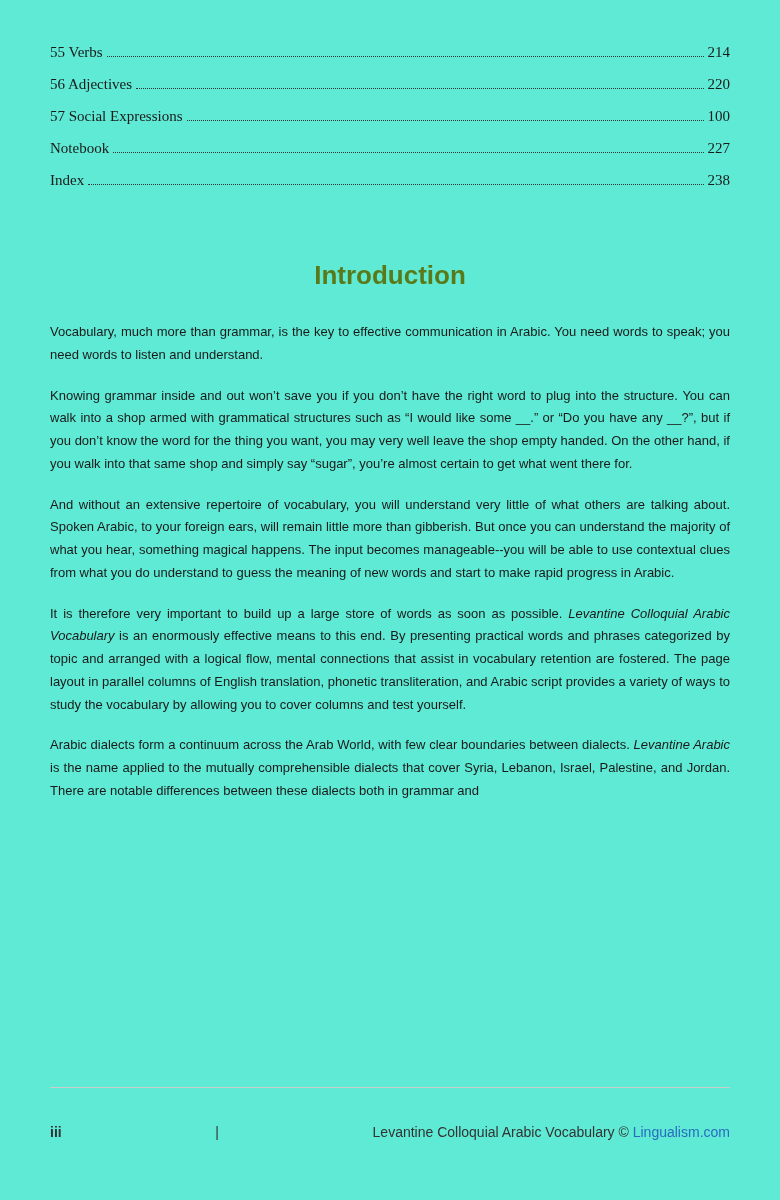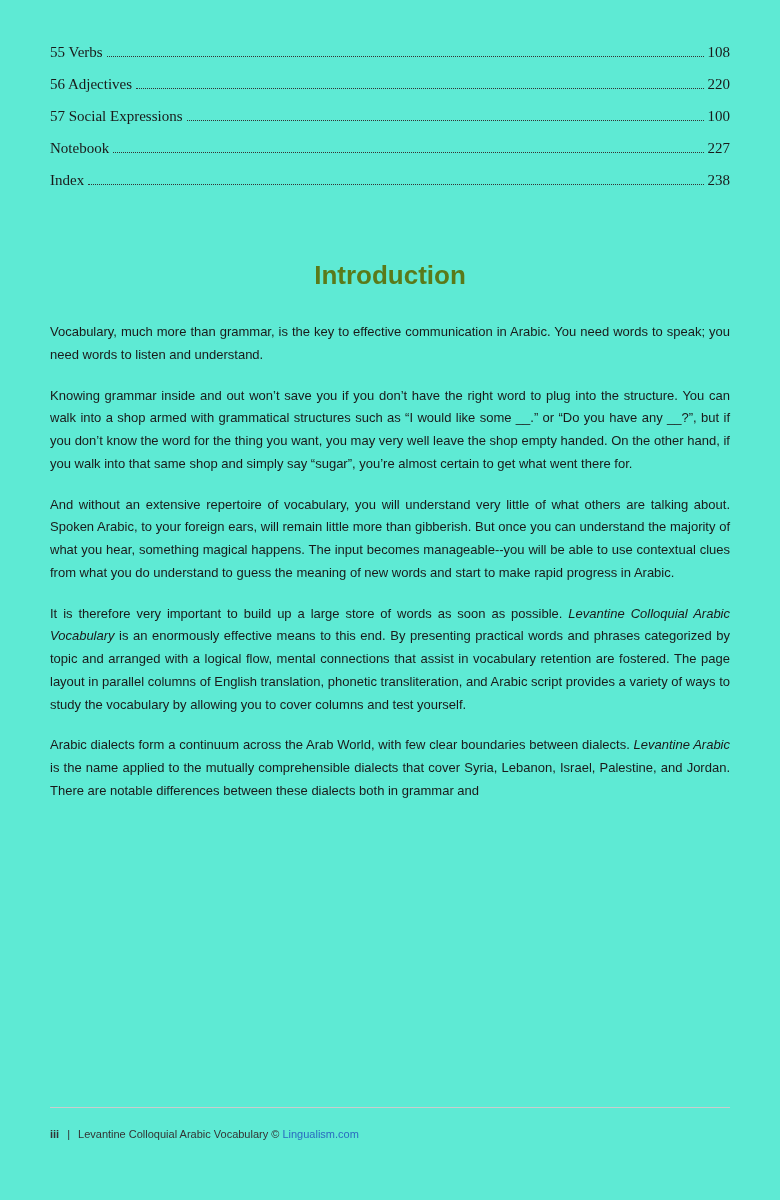"108" span.toc-page { text: 108 -> 214 }
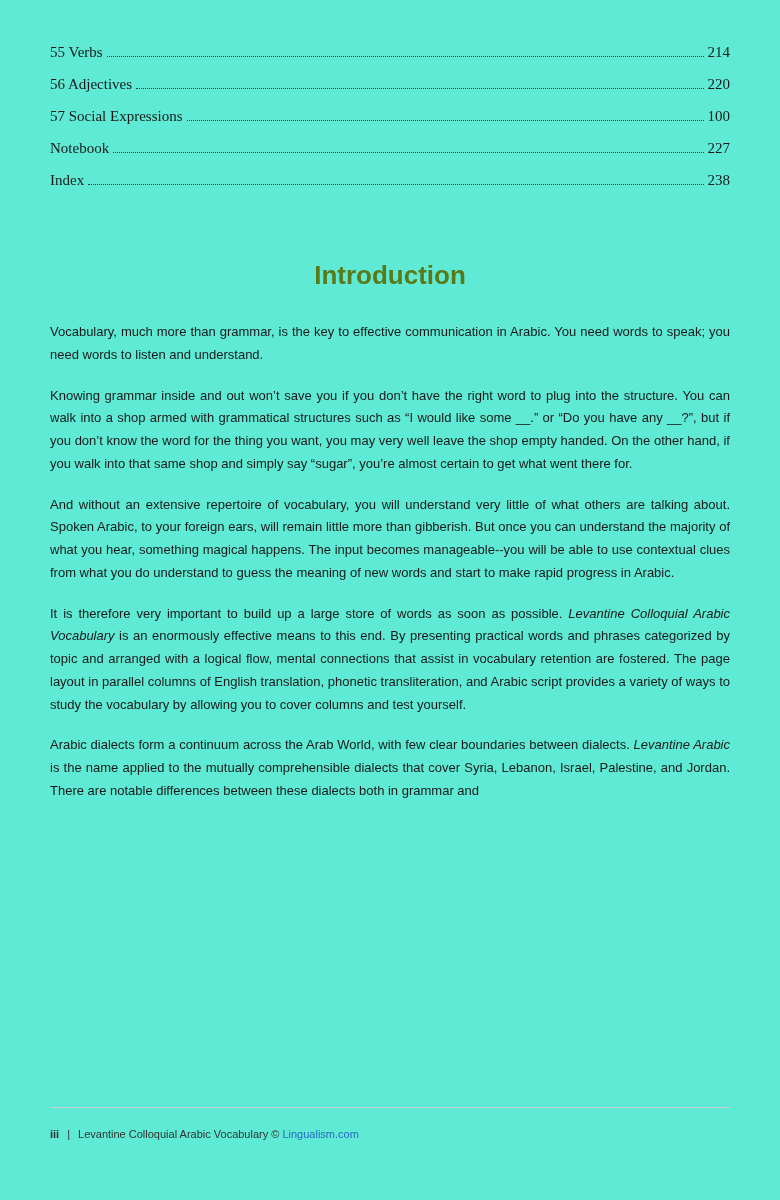"iii" .footer { font-size: 11px -> 14px; justify-content: none -> space-between; padding-top: 20px -> 36px }
